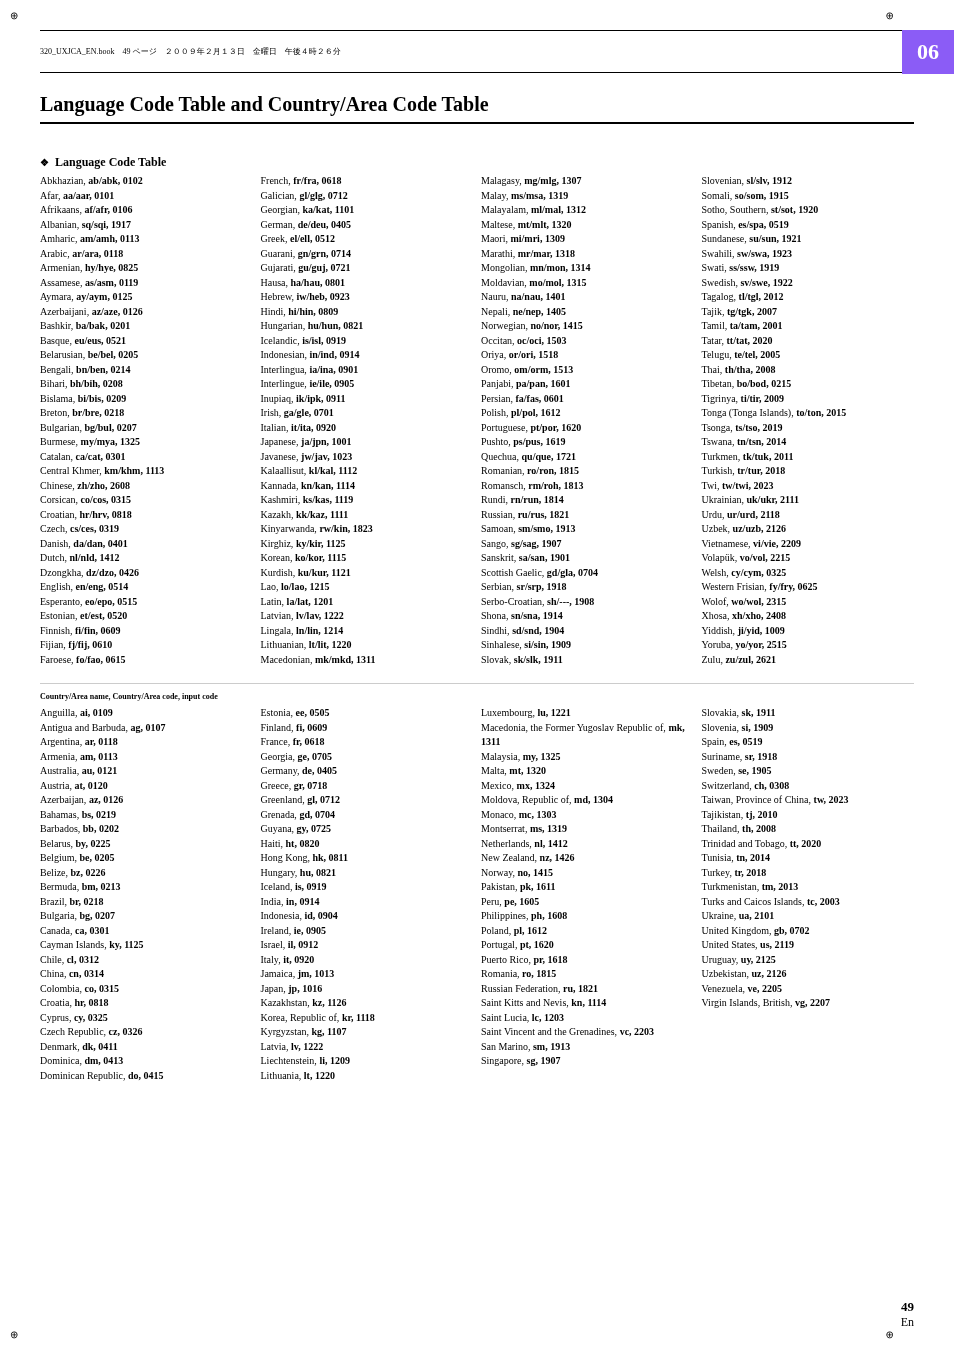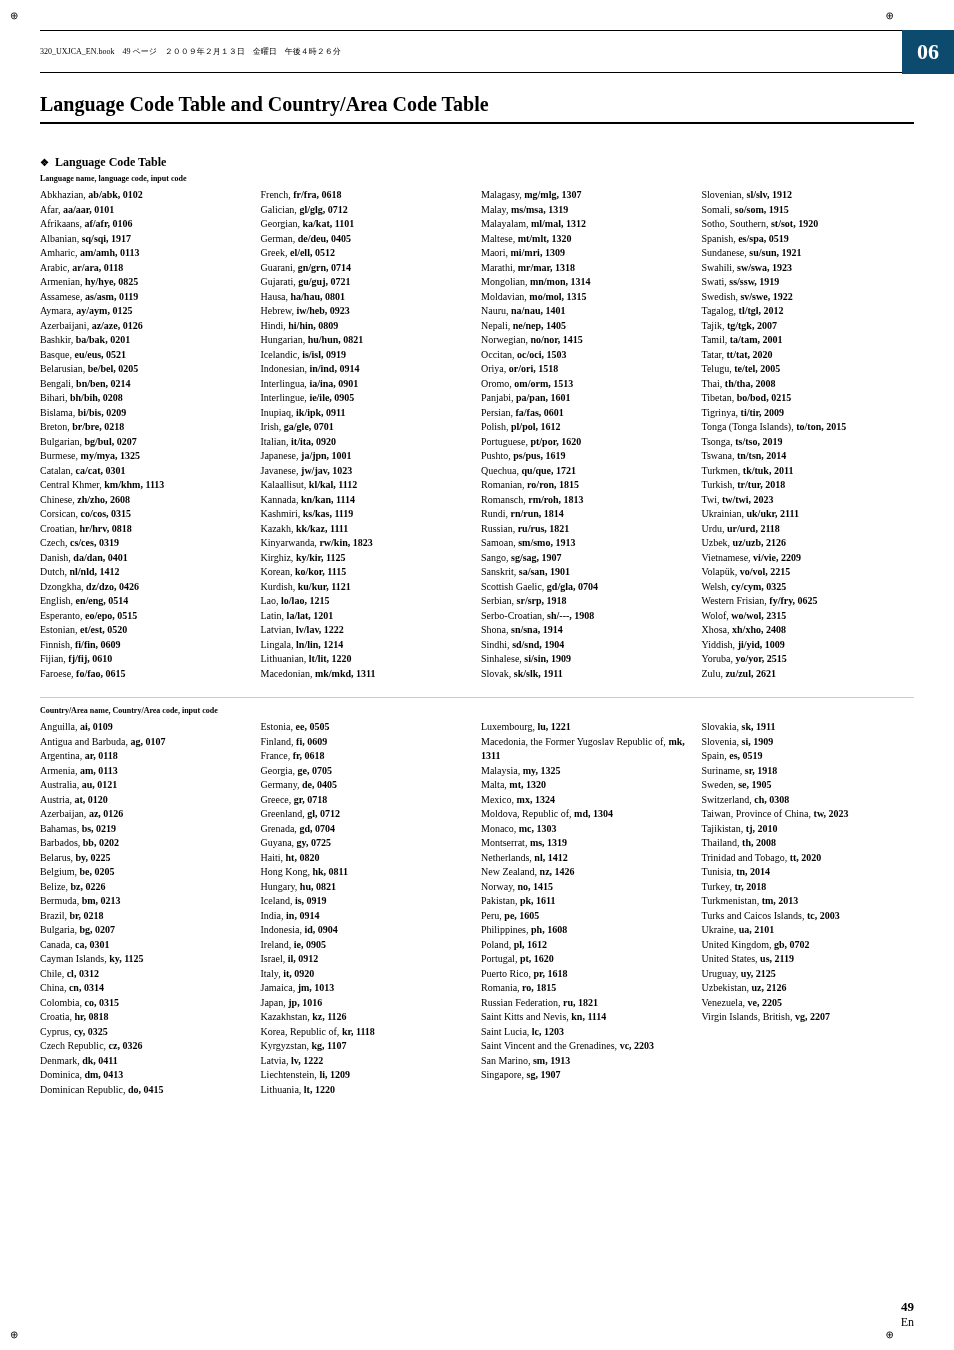"06" .chapter-badge { background: #0c4a6e -> #8b5cf6 }
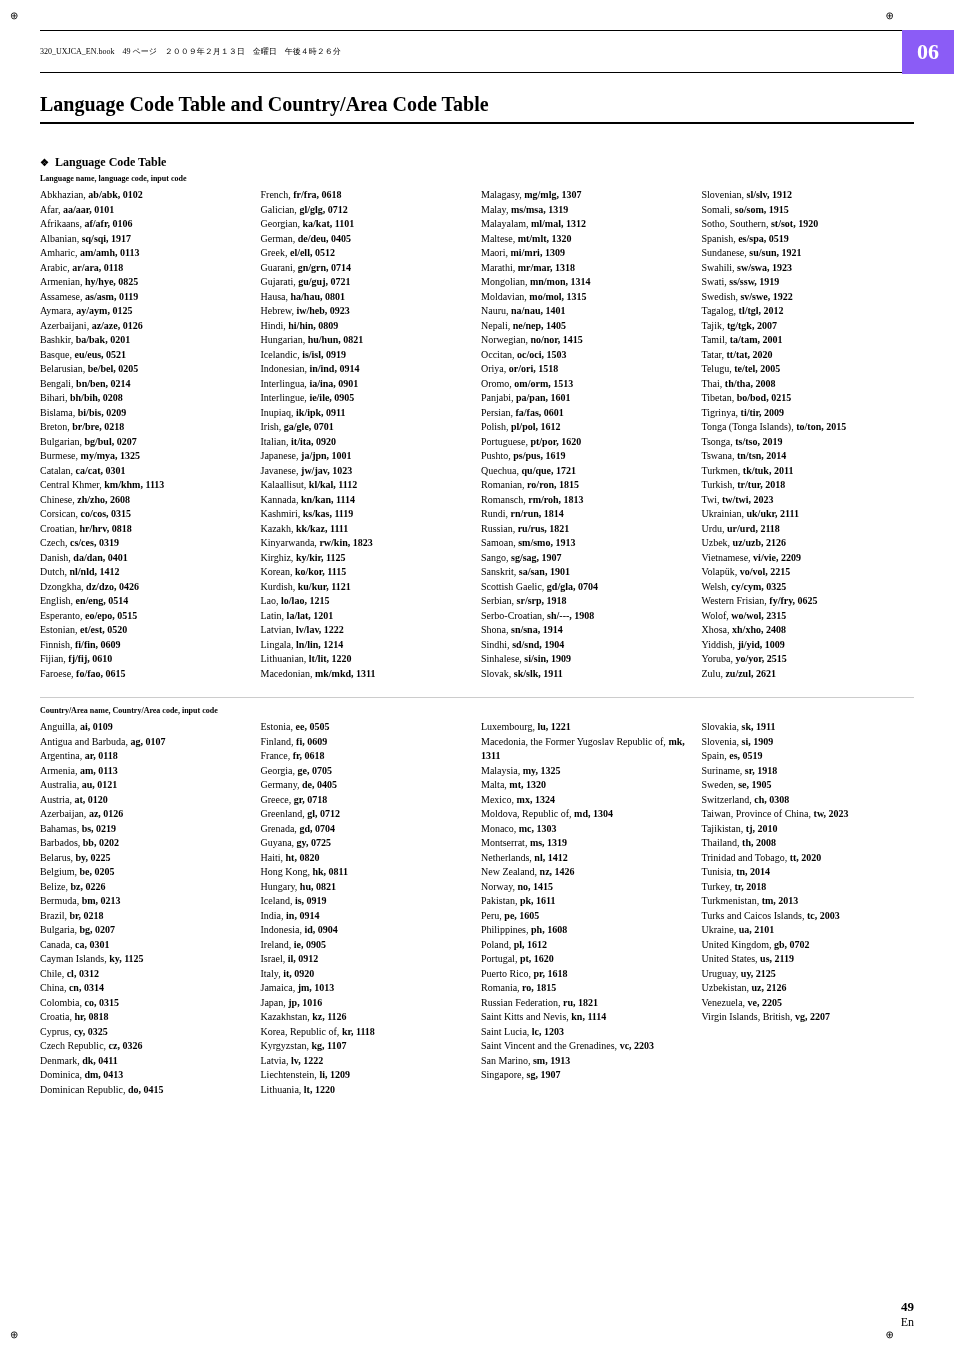"Language name, language code, input" div.section-desc { html: <div> <span>Language name, </span><span>language code, input code</span> </div> -> none }
